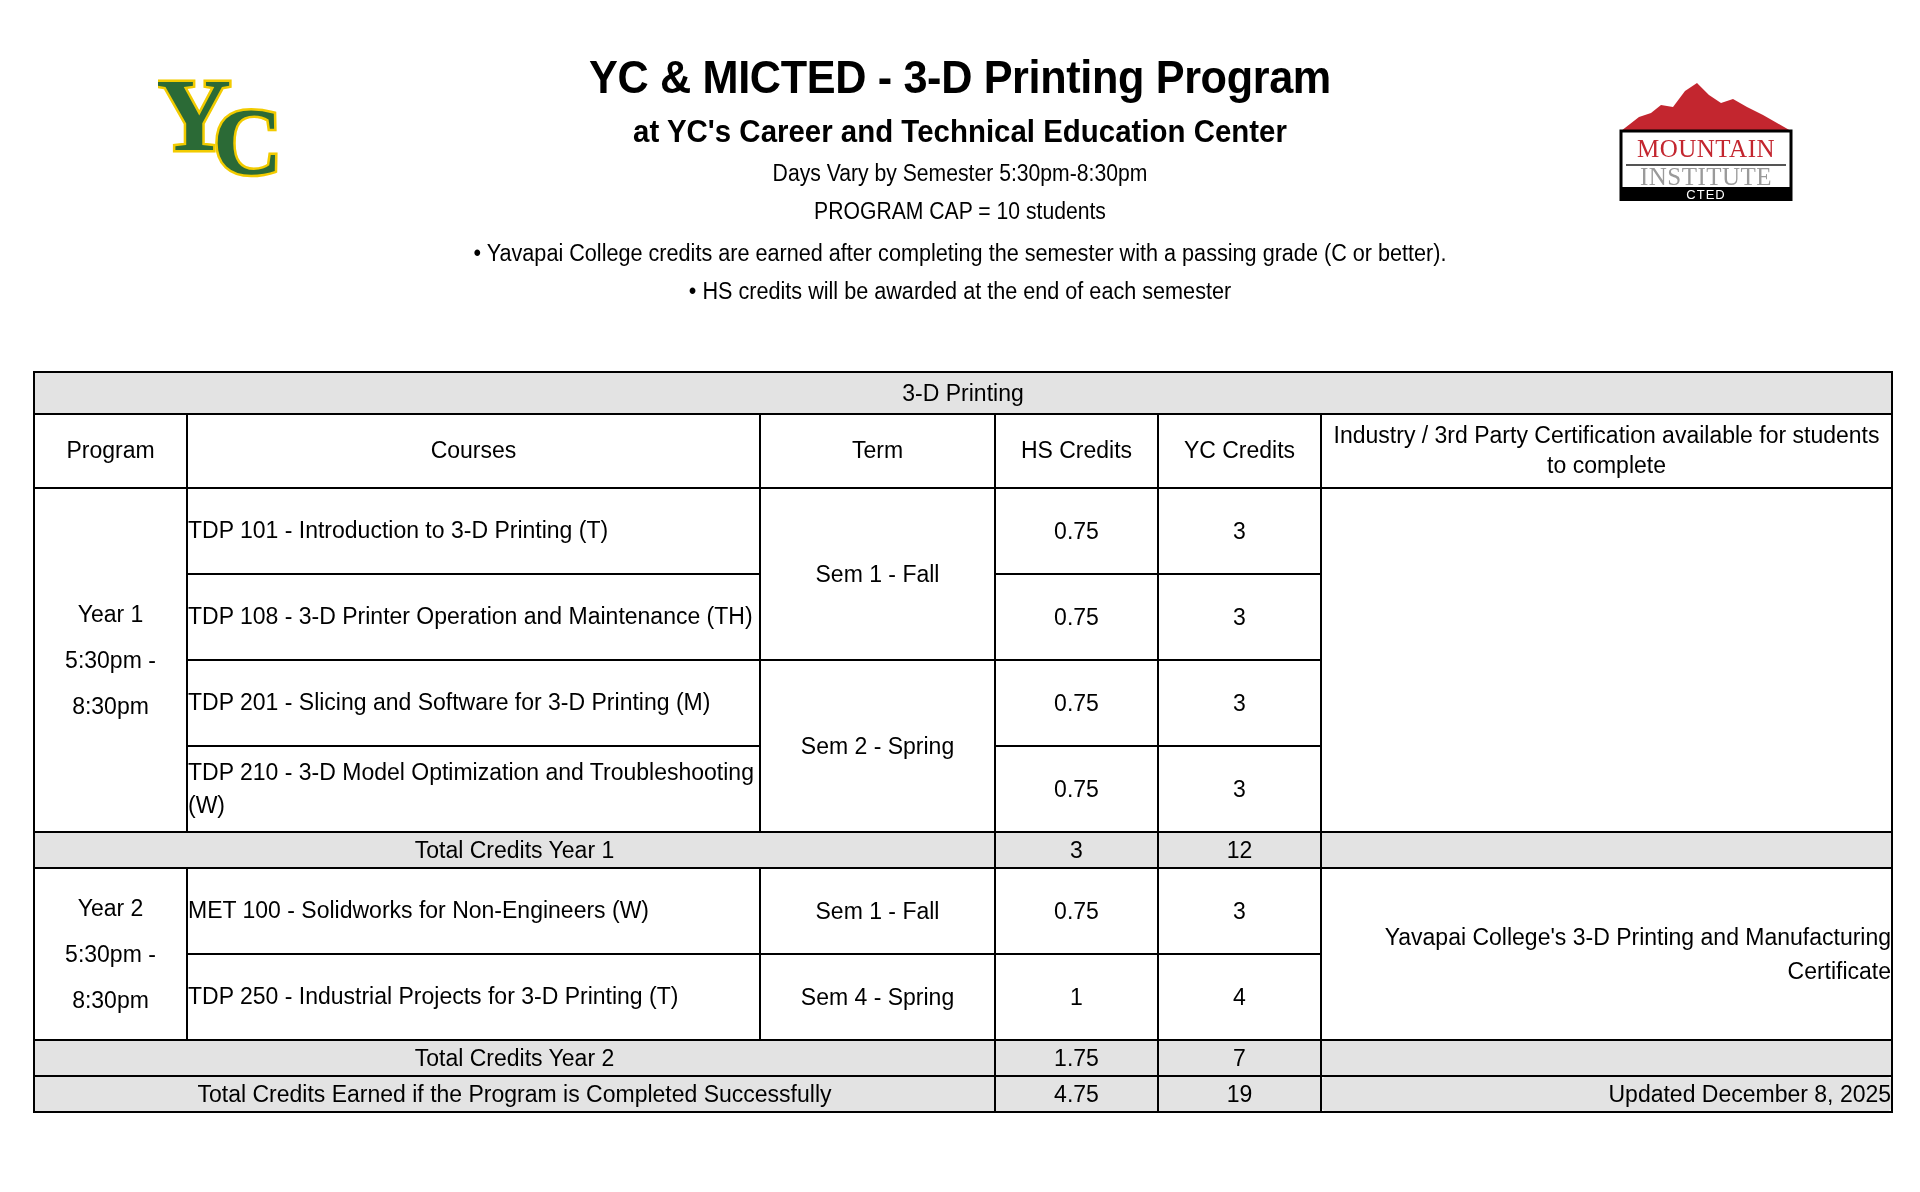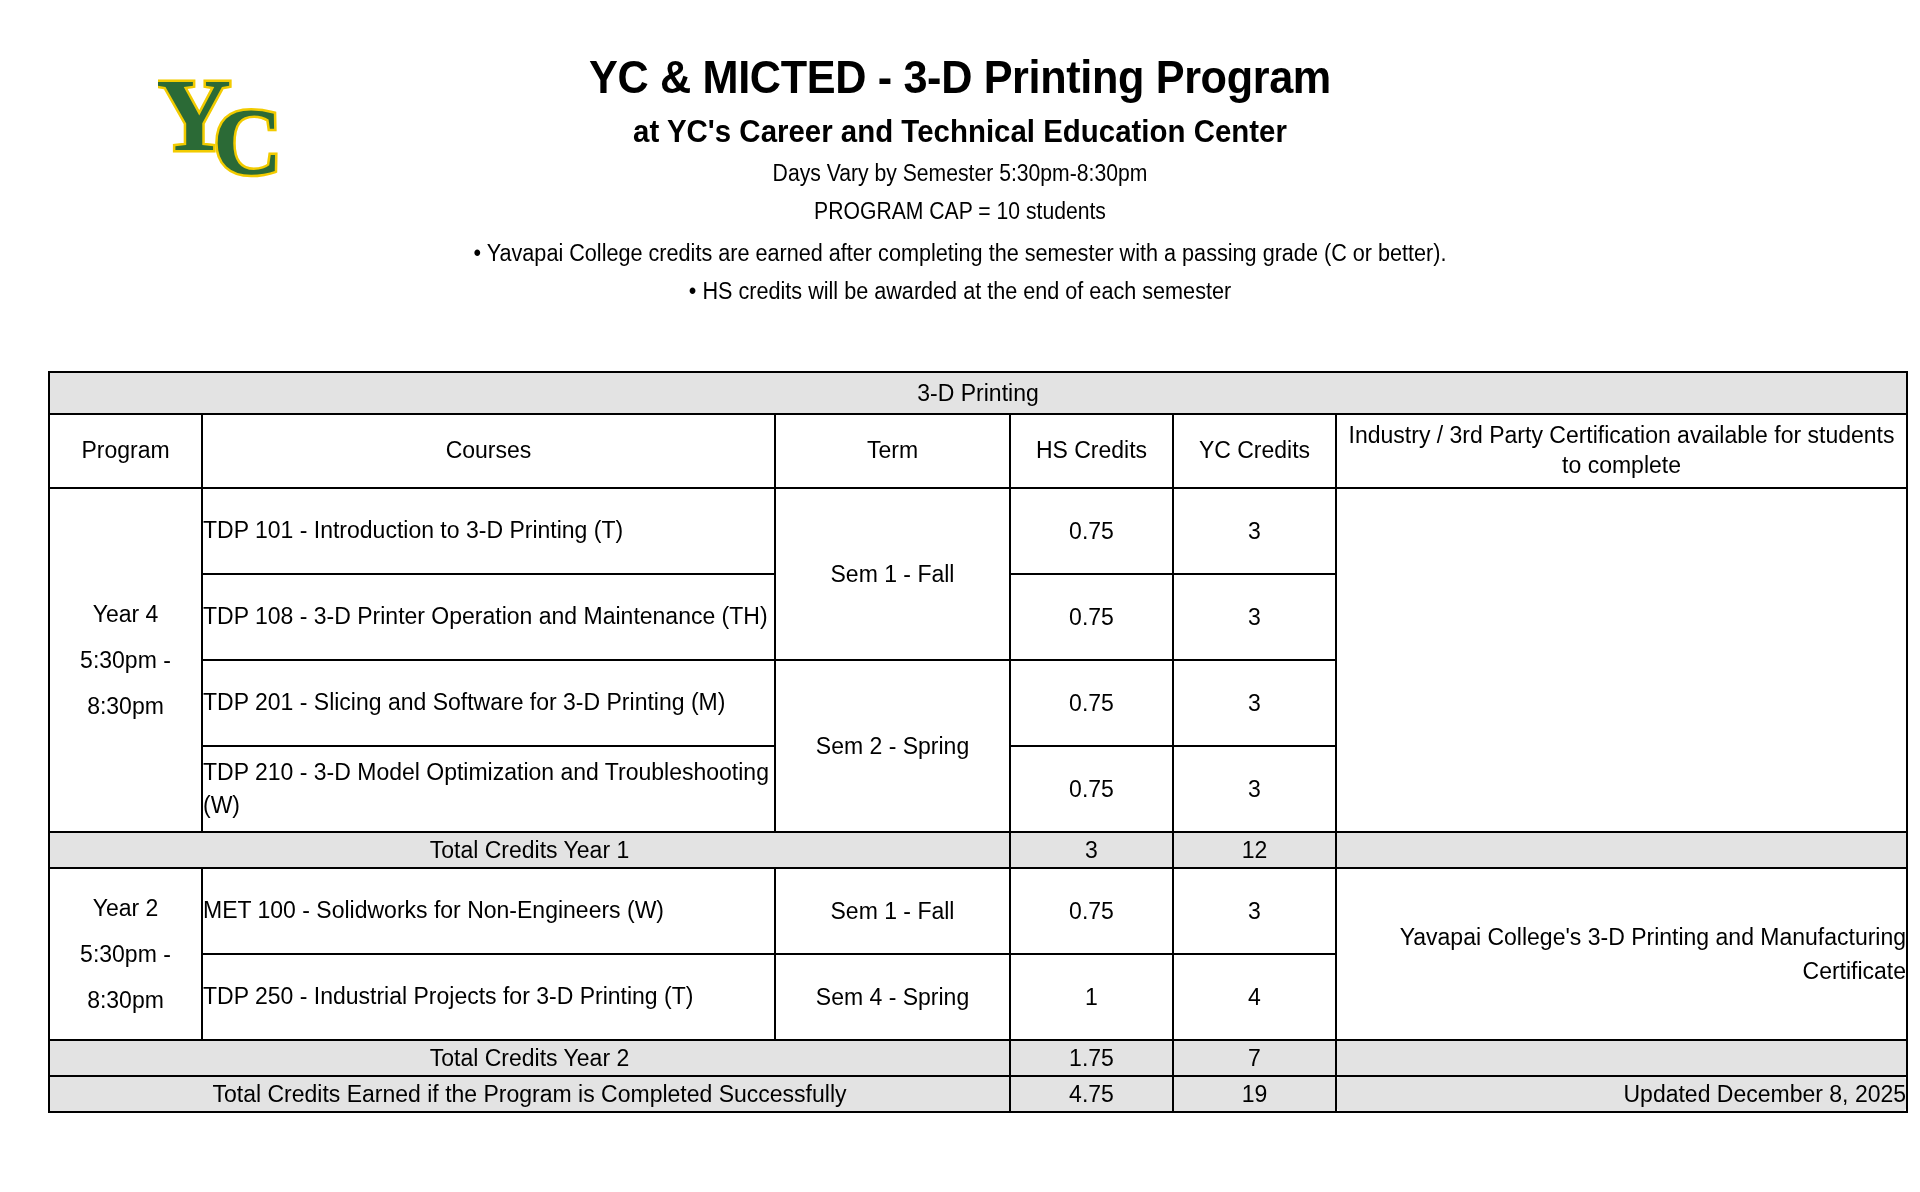"MOUNTAIN" div.mi-logo { html: none -> <div> <svg> <path></path> <rect></rect> <rect></rect> <text>MOUNTAIN</text> <line></line> <text>INSTITUTE</text> <rect></rect> <text>CTED</text> </svg> </div> }
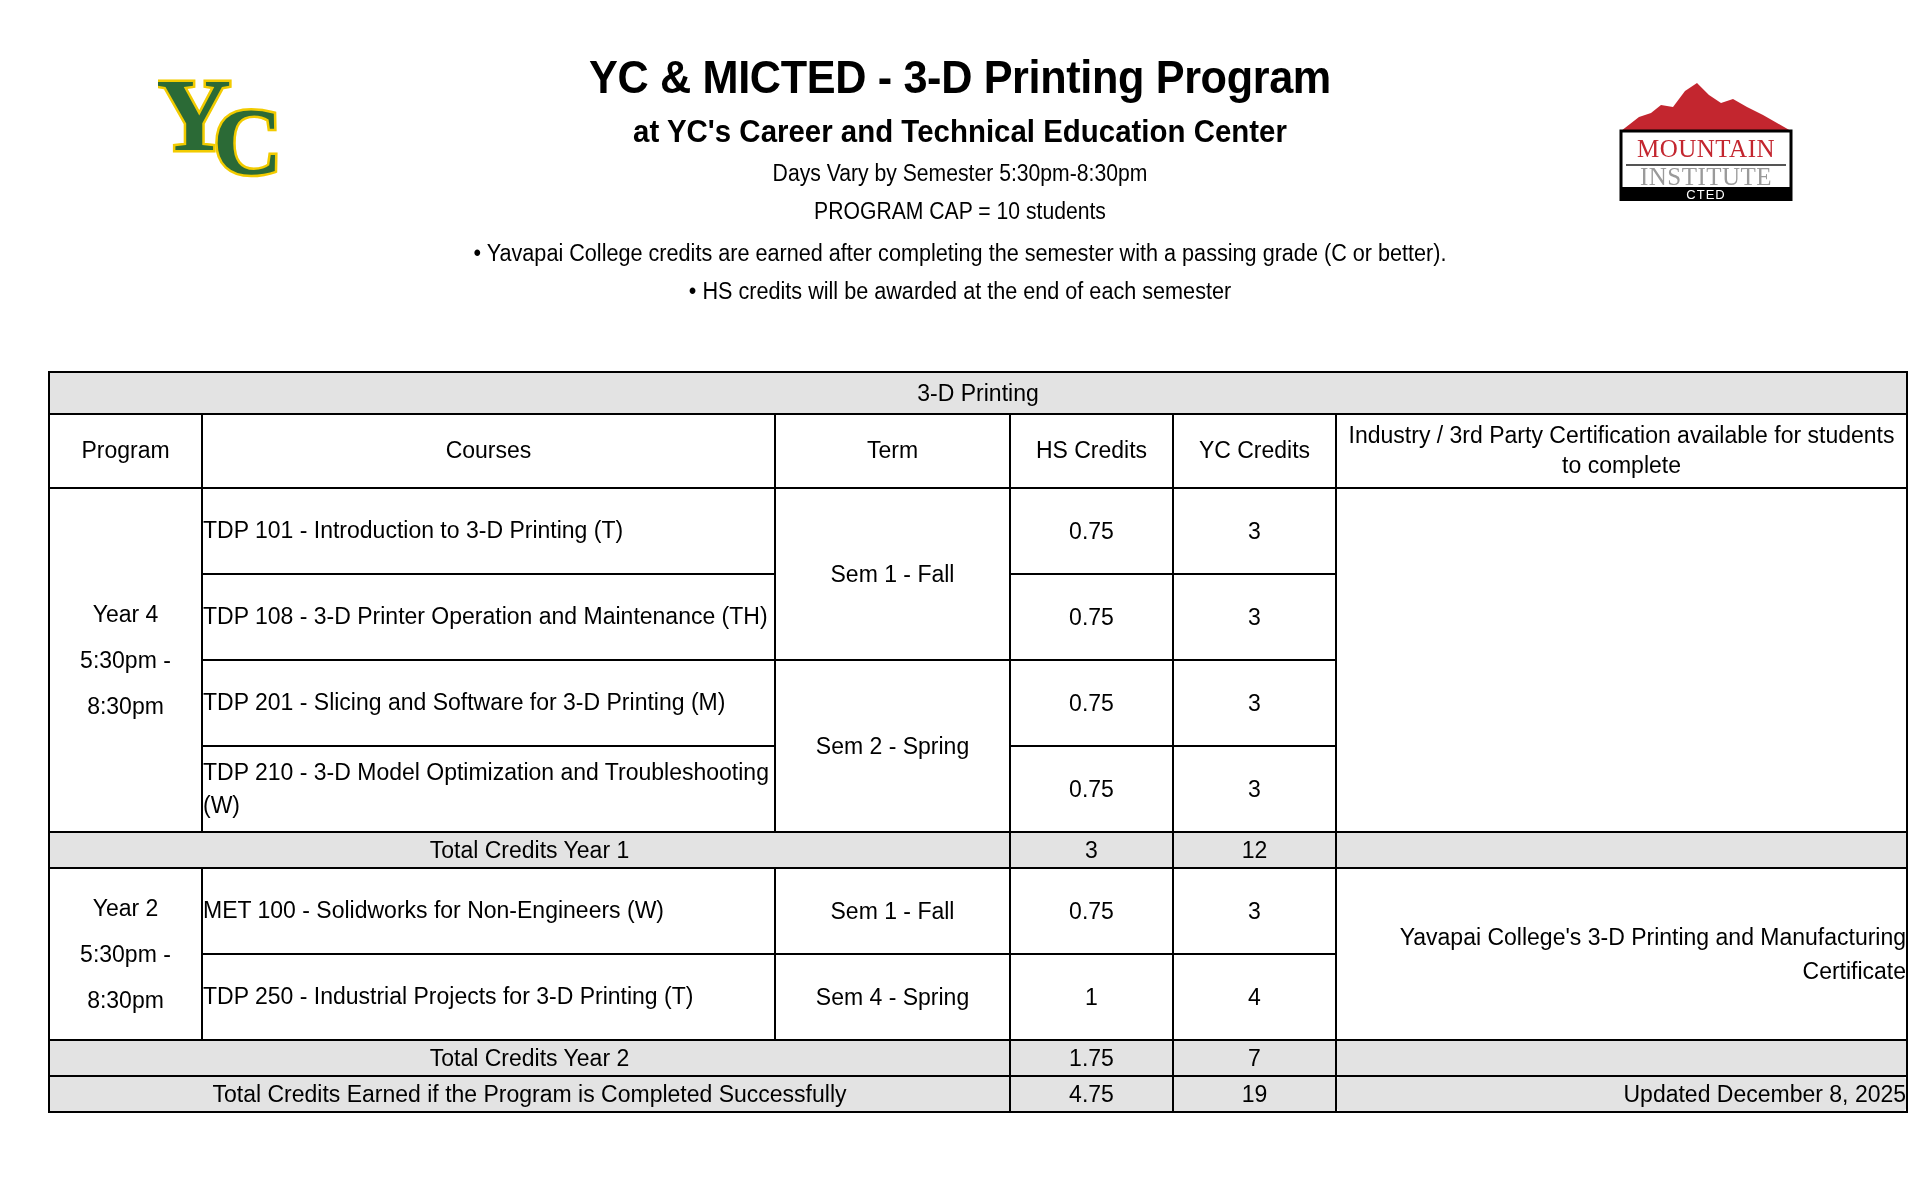"3-D Printing" .table-wrap { margin-left: 15px -> none }
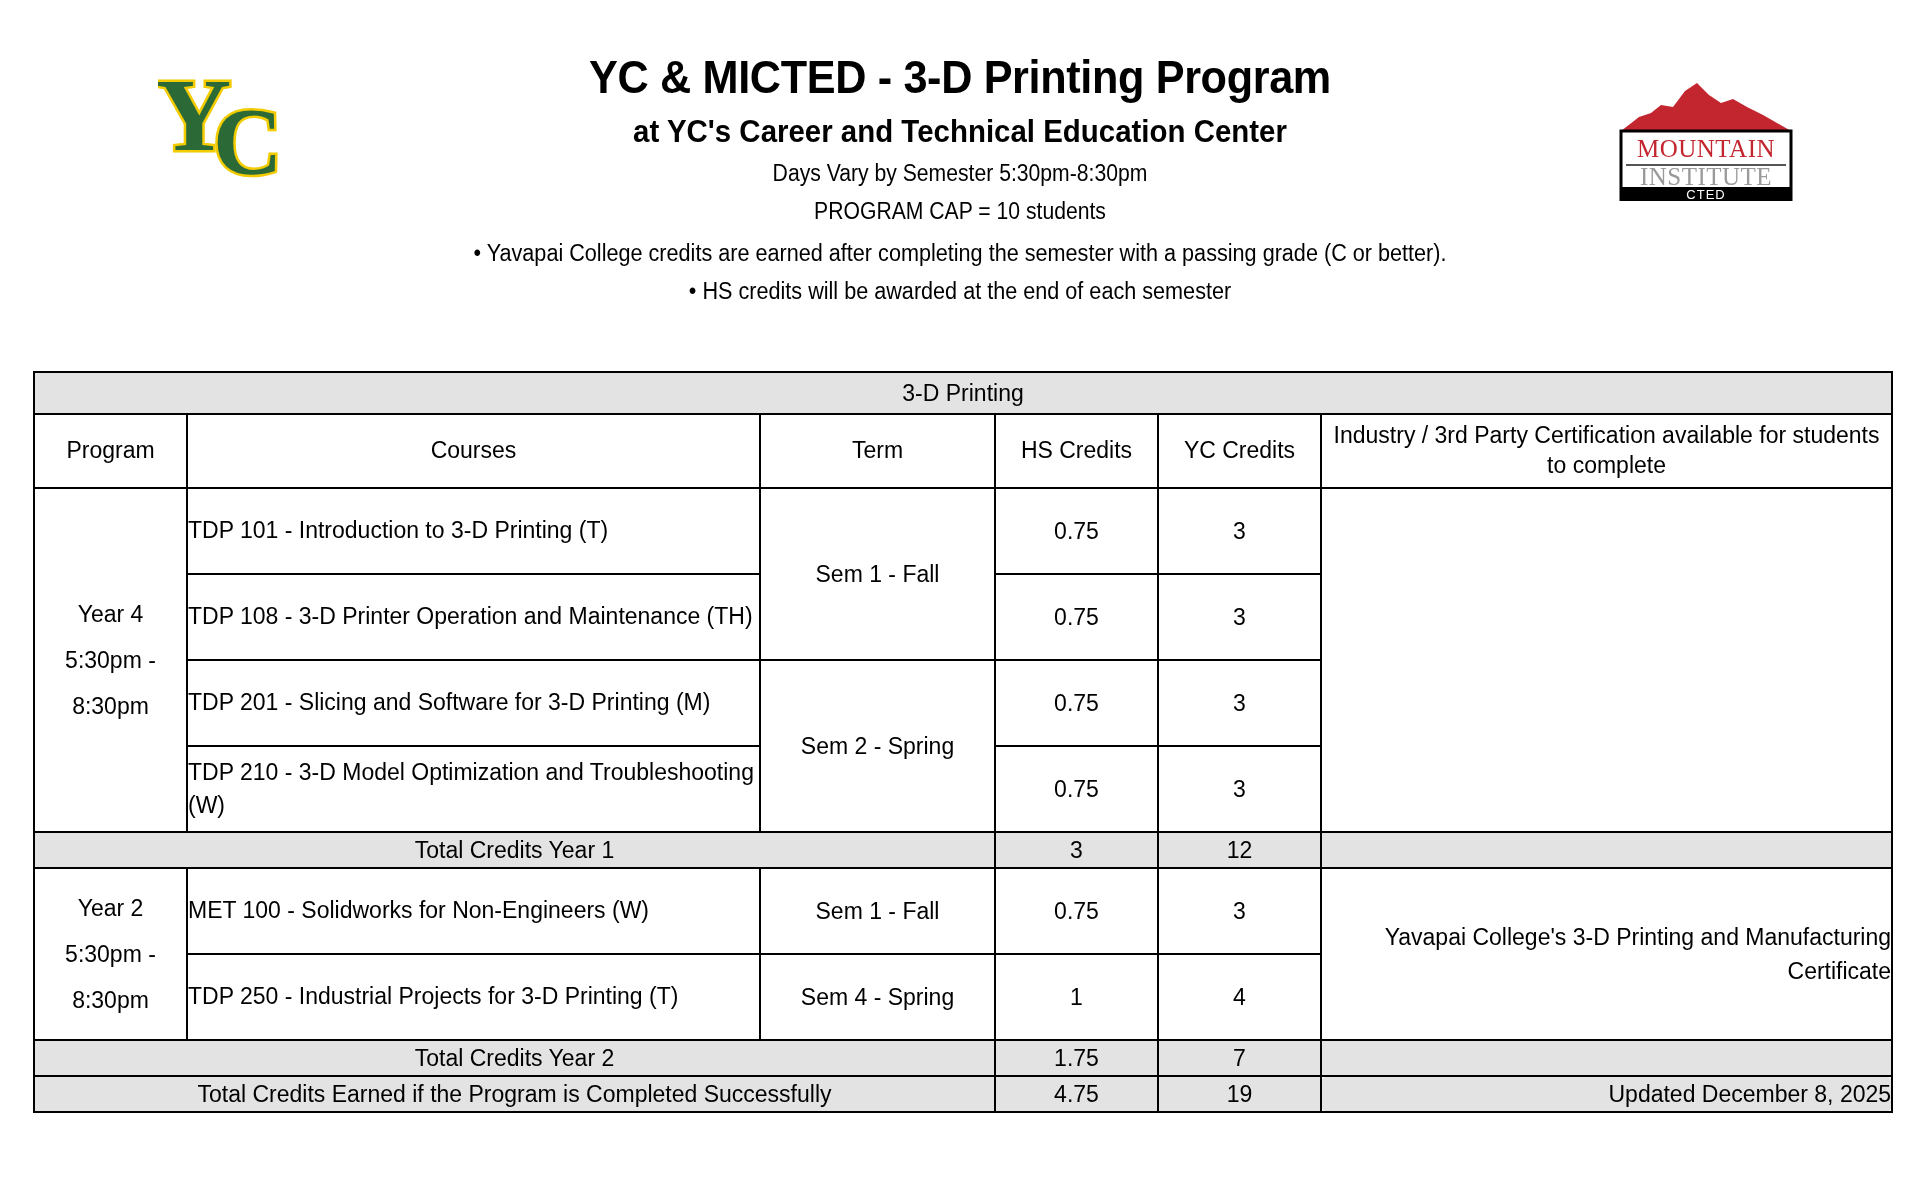"Year 4" div { text: 4 -> 1 }
